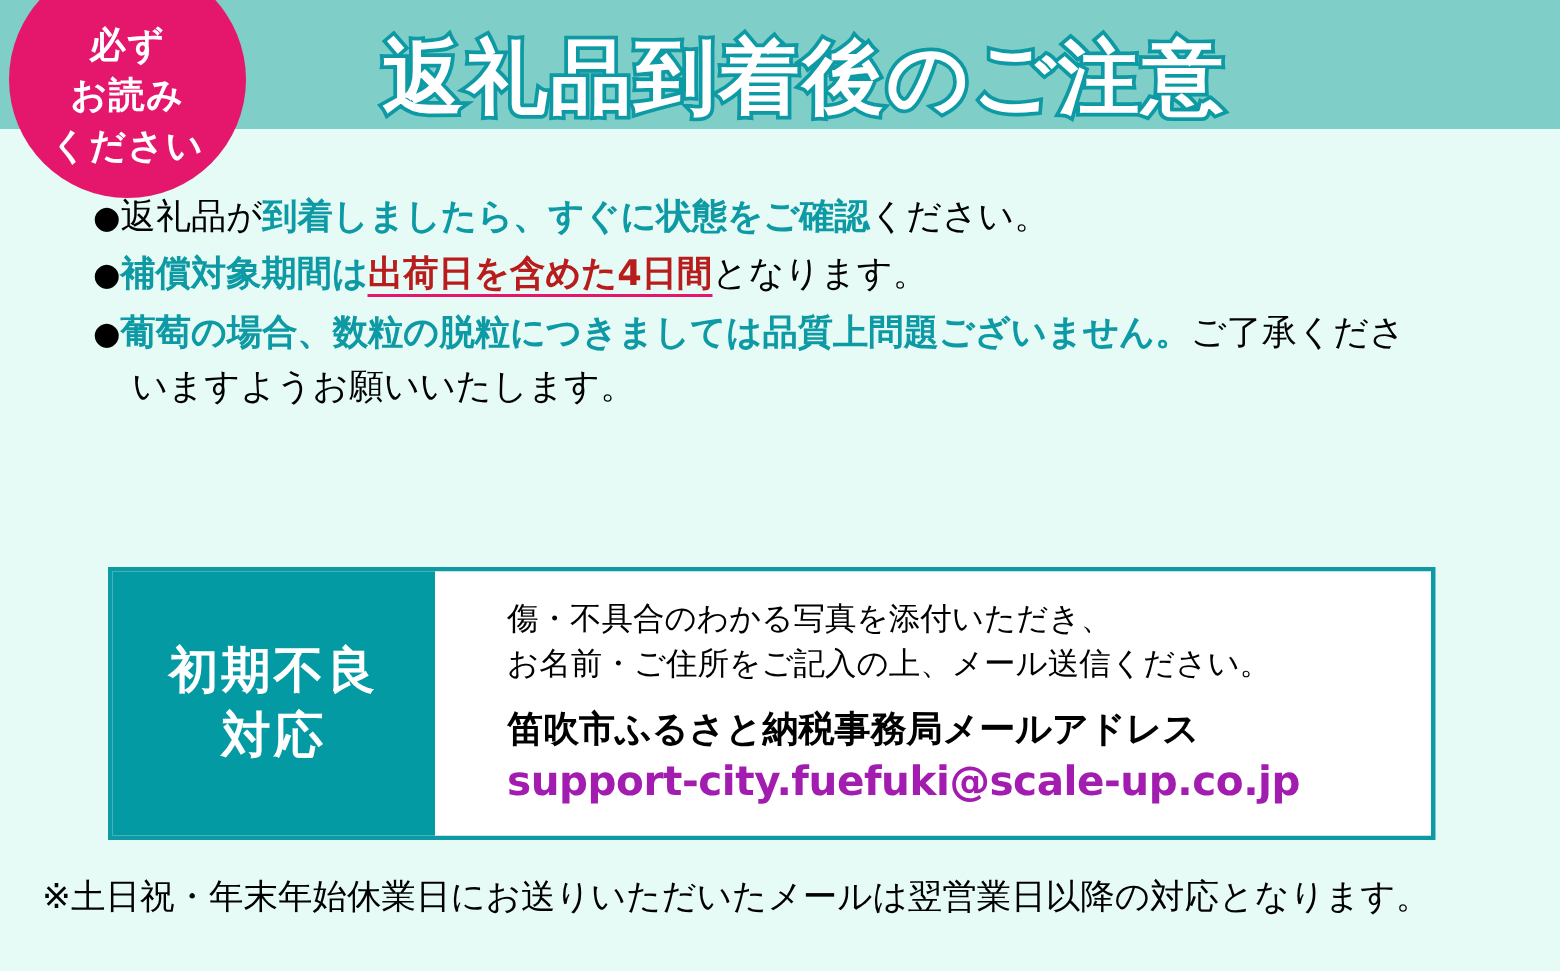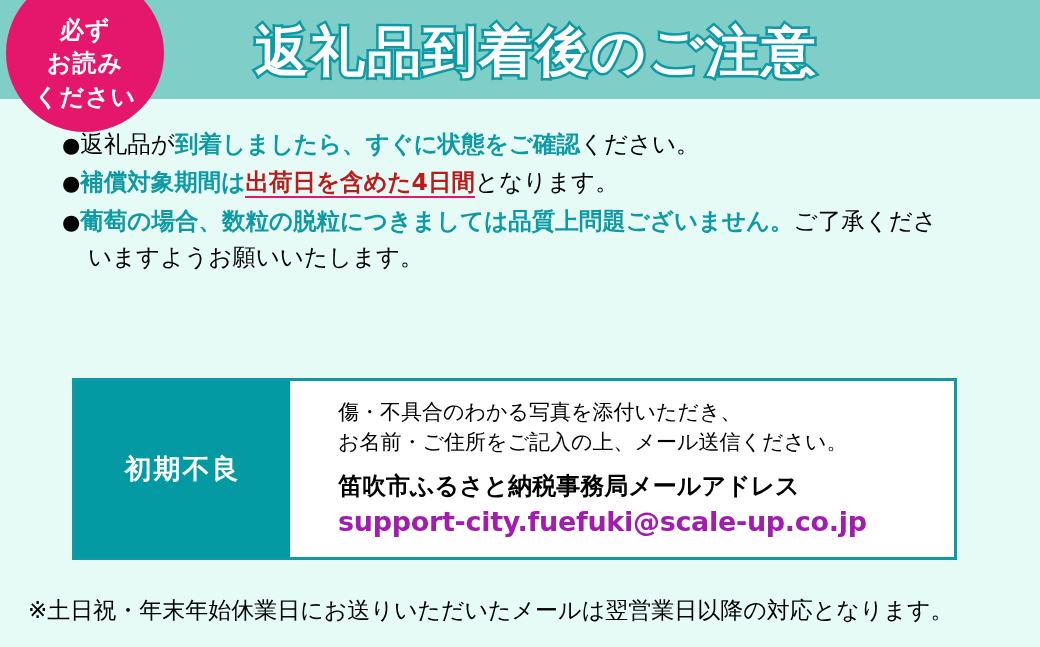"返礼品到着後のご注意" .header-banner { height: 99px -> 86px }
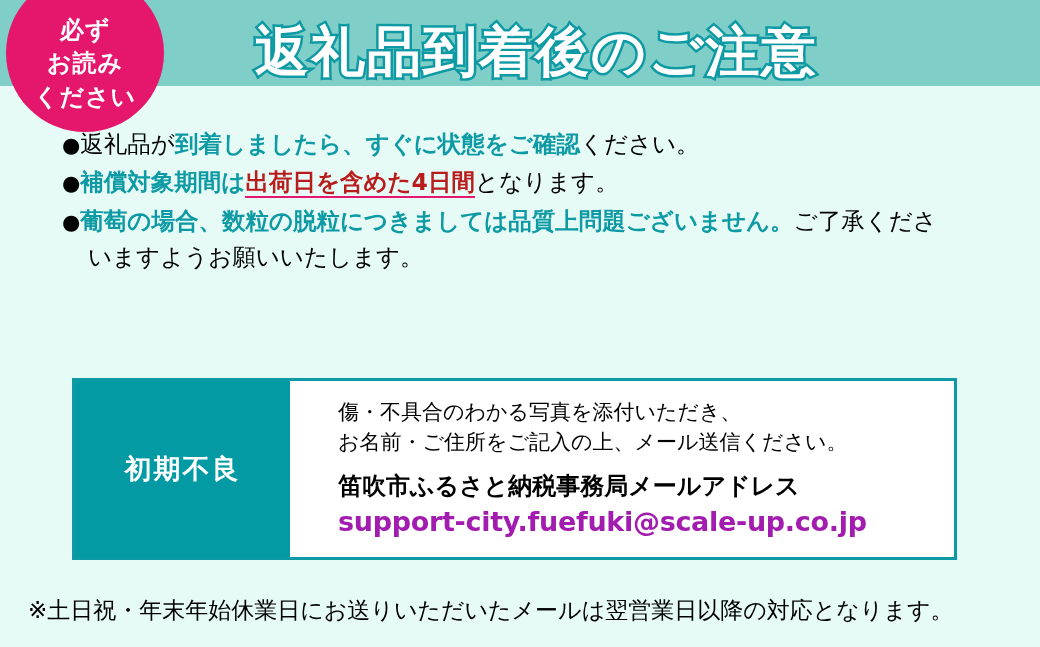"初期不良" .response-label-line { font-size: 27px -> 33px }
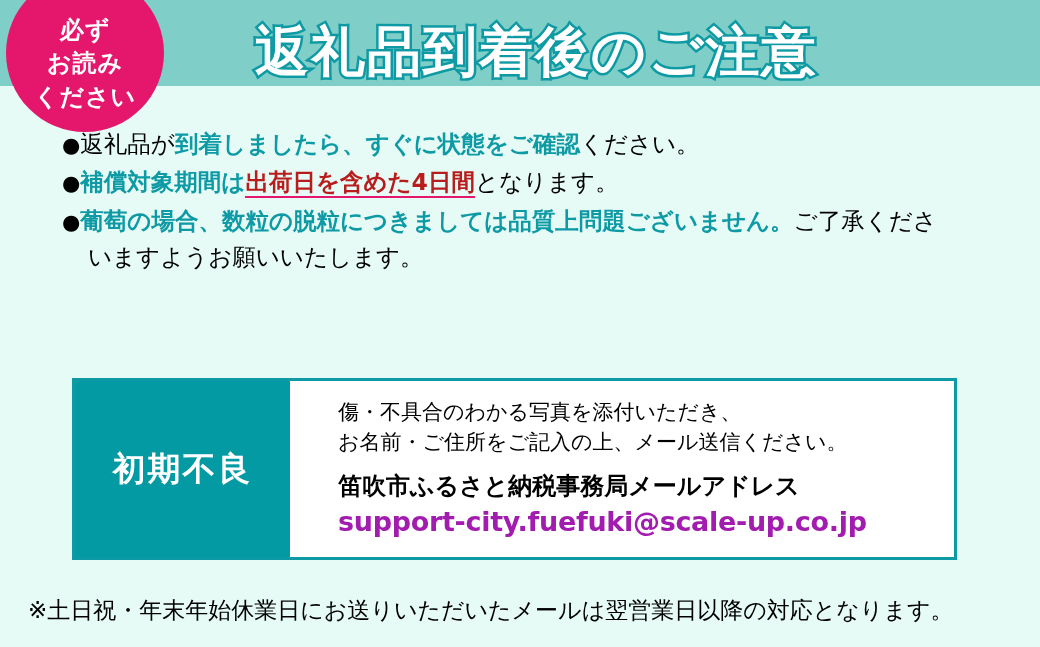"対応" div.response-label-line { html: none -> <div>対応</div> }
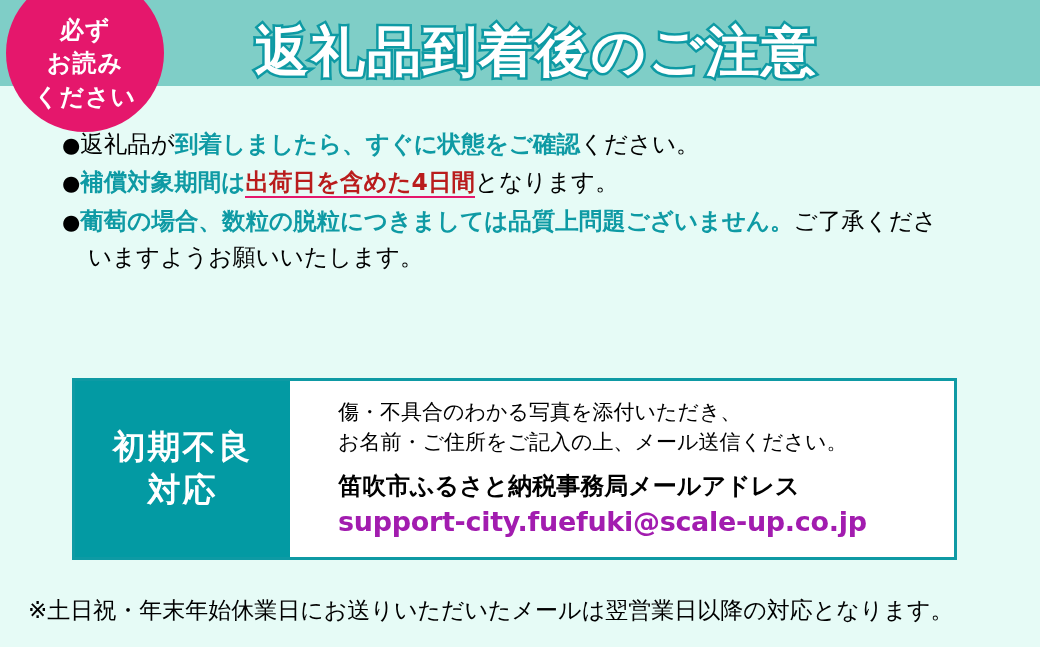"※土日祝・年末年始休業日にお送りいただいたメールは翌営業日以降の対応となります。" .footer-note { top: 594px -> 582px }
